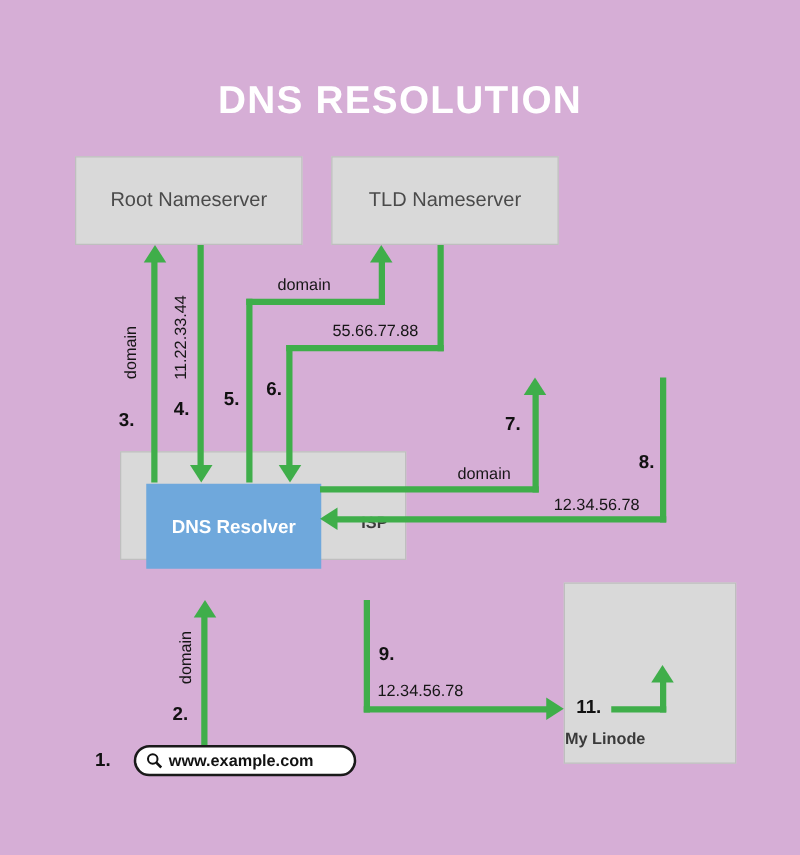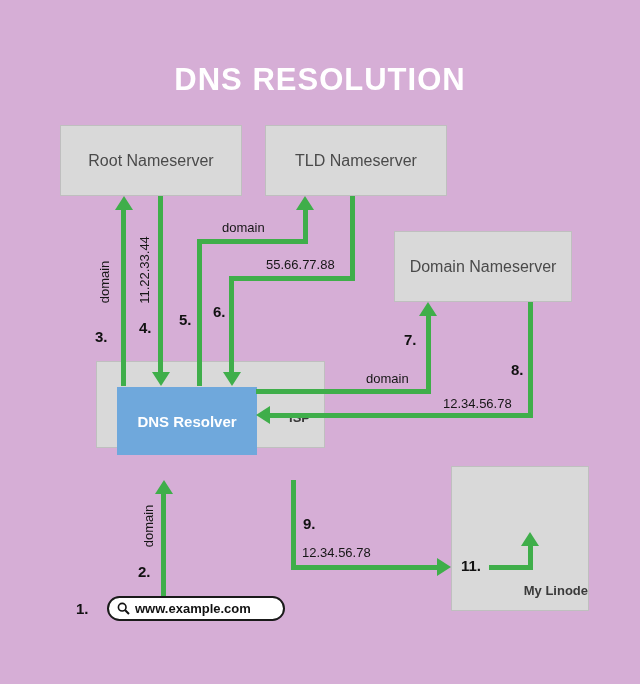"Domain Nameserver" div.gbox { html: <div> <span>Domain Nameserver</span> </div> -> none }
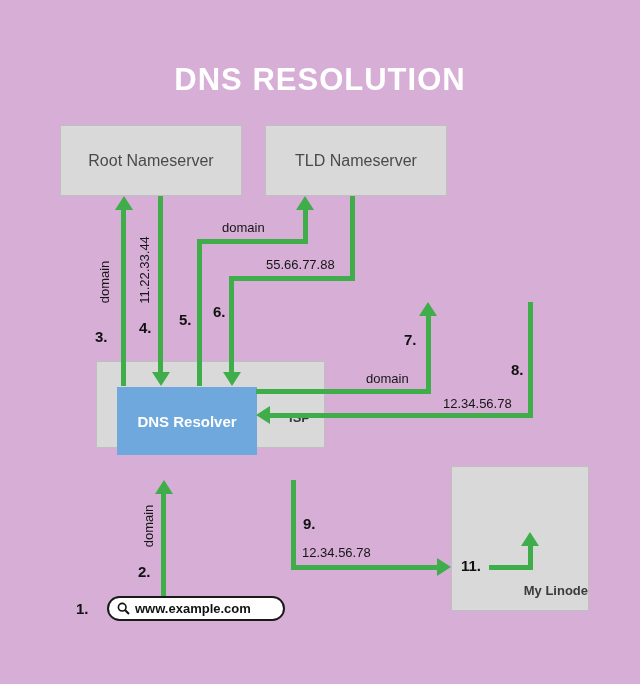"My Linode" .linode-label { text-align: right -> left }
